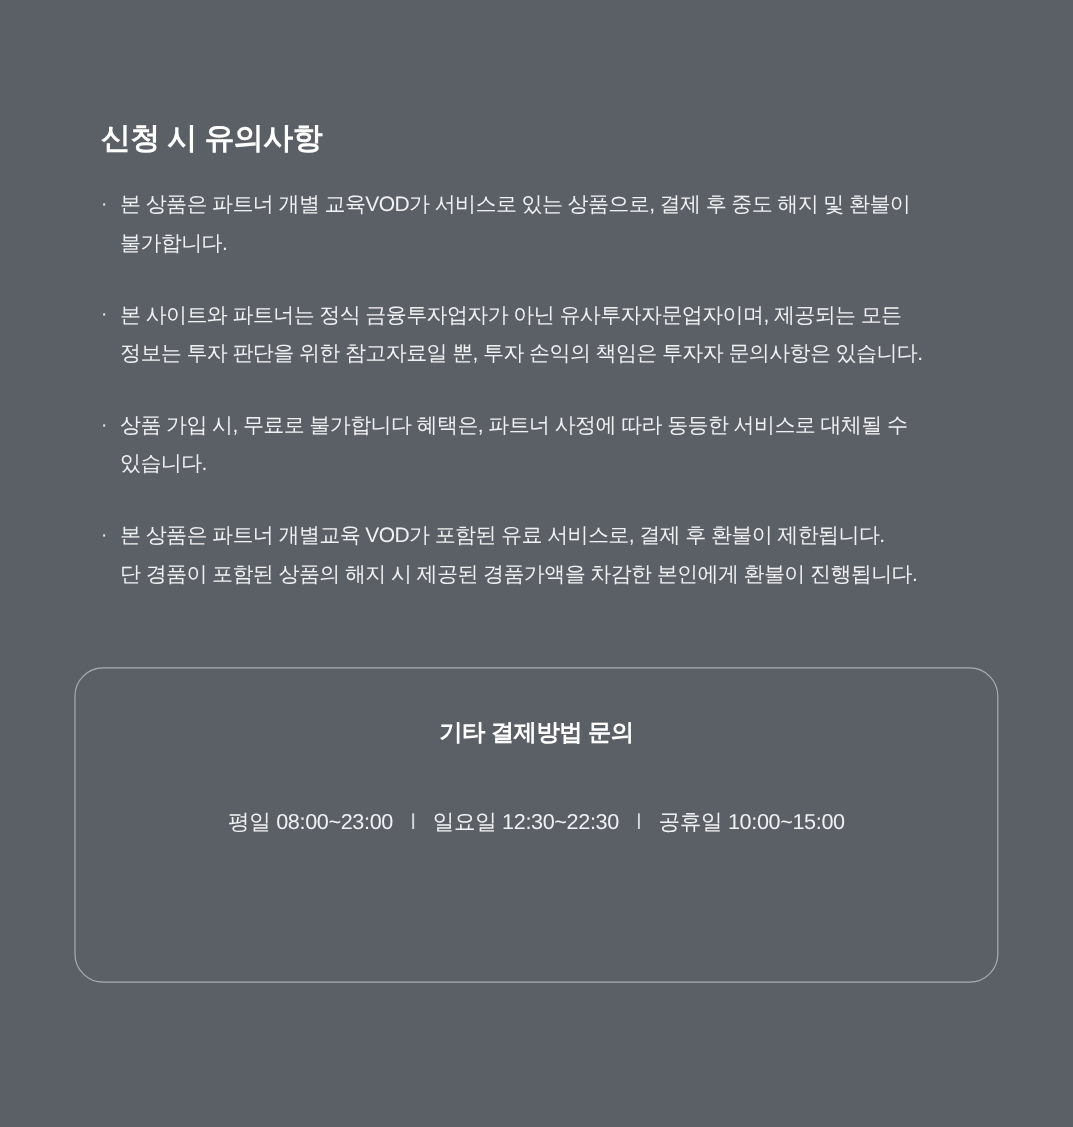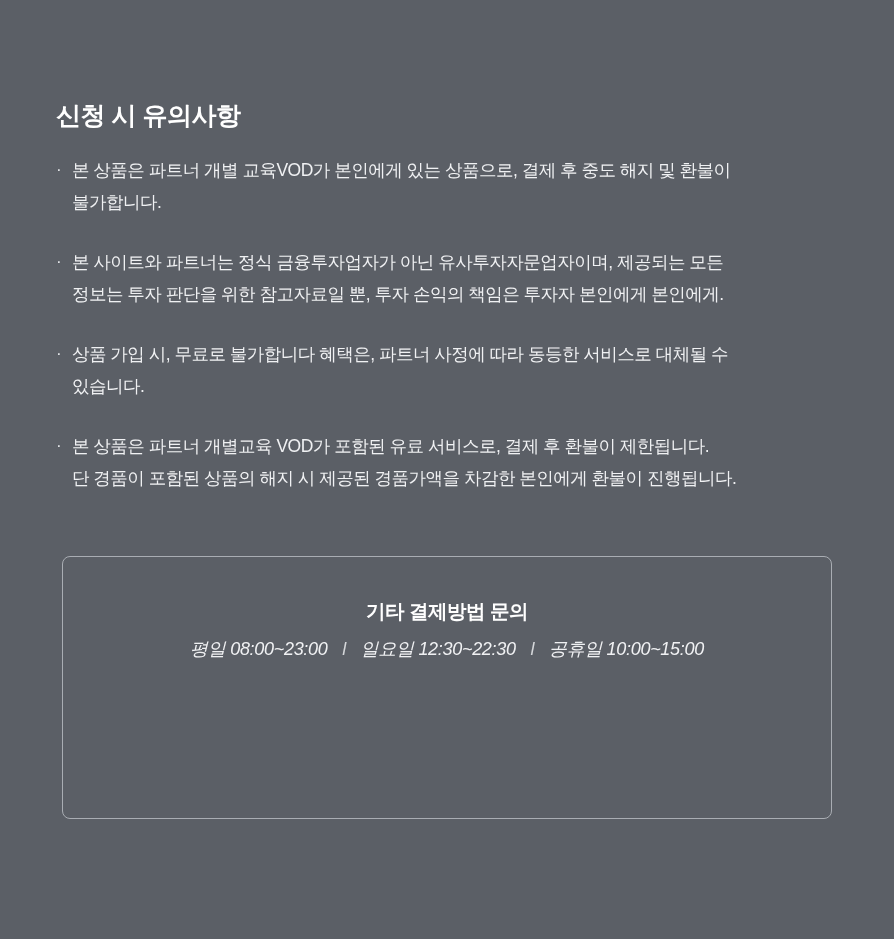"신청 시 유의사항" .page { padding: 0 56px -> 0 84px }
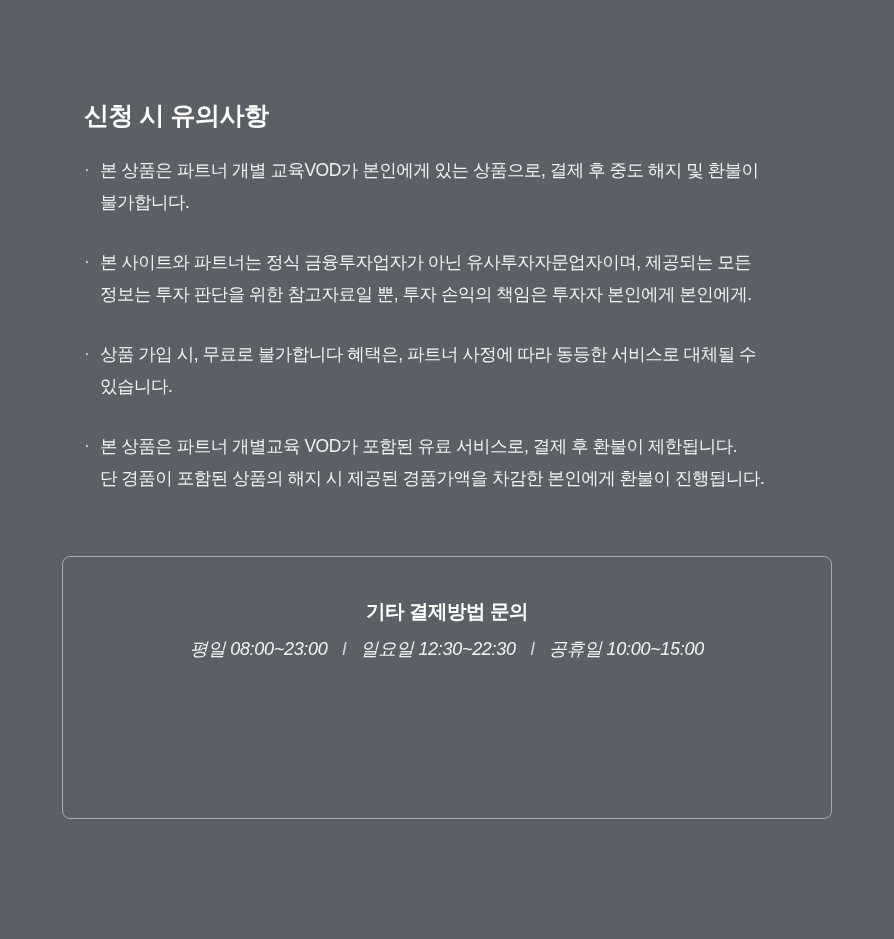"본 상품은 파트너 개별 교육VOD가" span.notice-text { text: 본인에게 -> 서비스로 }
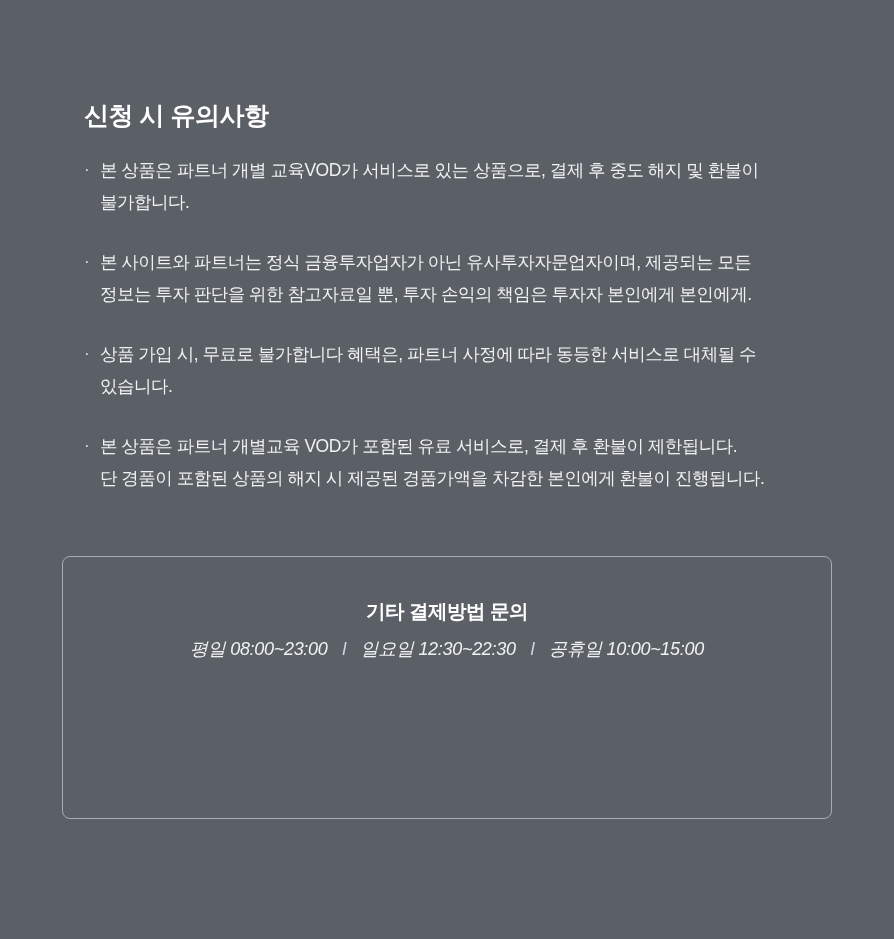"본 사이트와 파트너는 정식 금융투자업자가" span.notice-text { text: 본인에게 본인에게 -> 문의사항은 있습니다 }
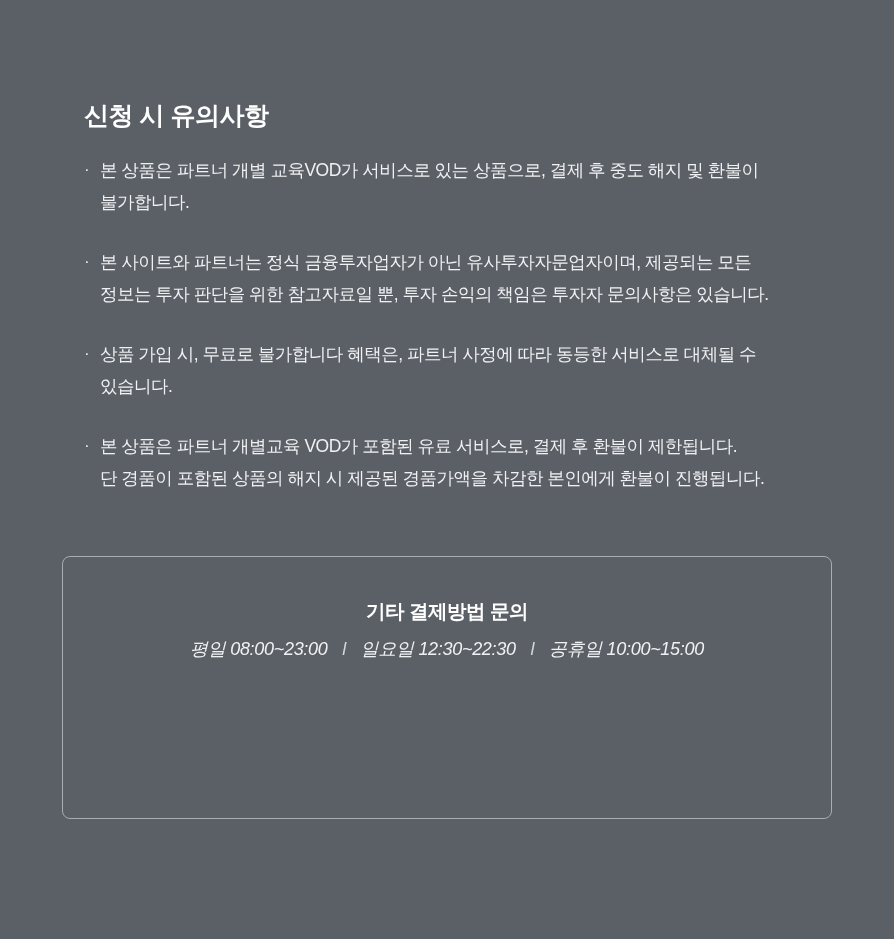"기타 결제방법 문의" .contact-box { border-radius: 8px -> 24px }
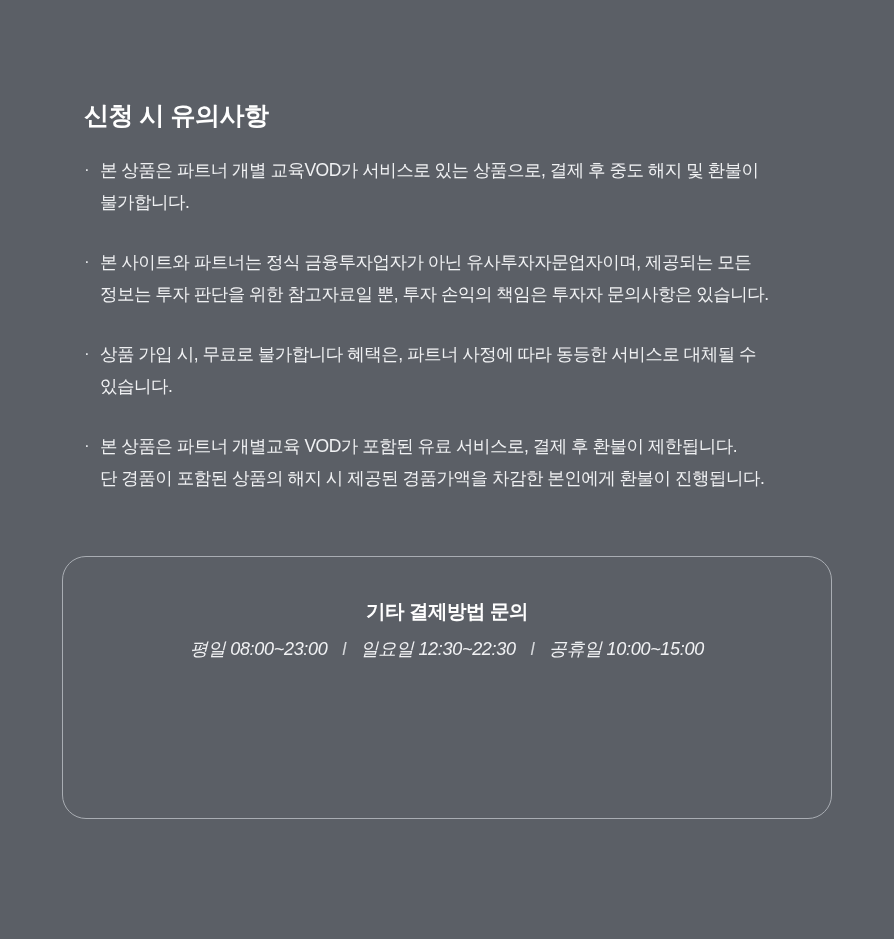"평일 08:00~23:00 l 일요일 12:30~22:30" .contact-hours { font-style: italic -> none; margin-top: 16px -> 52px }
